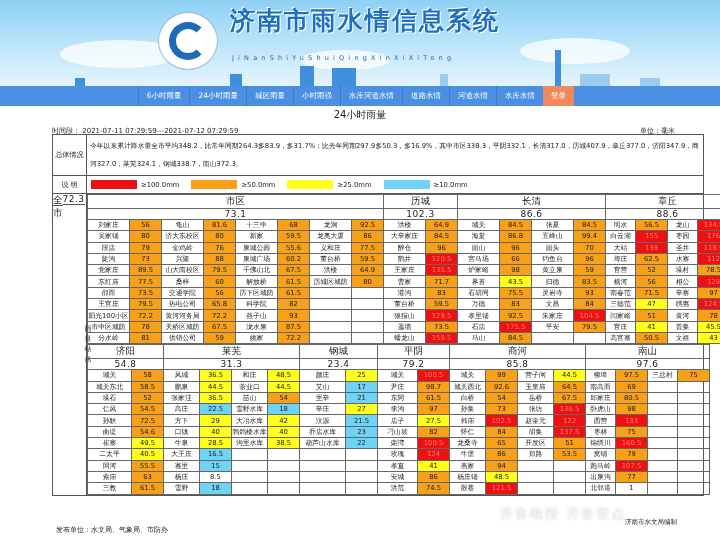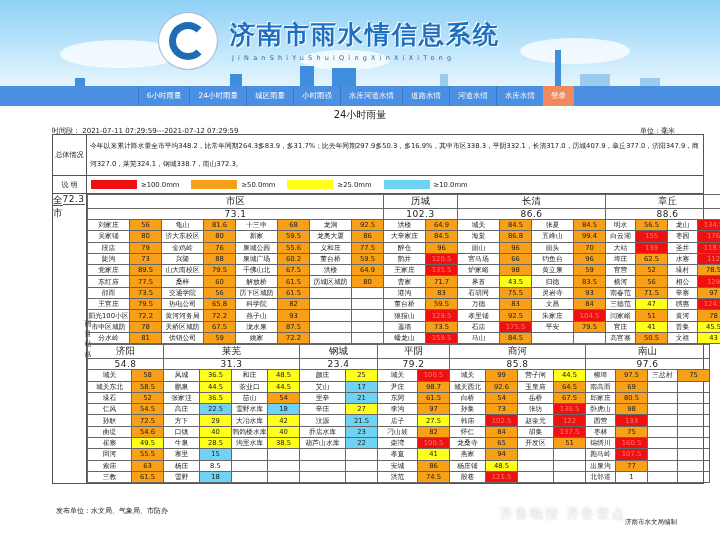"济南市雨水情信息系统" .title { top: 18px -> 4px }
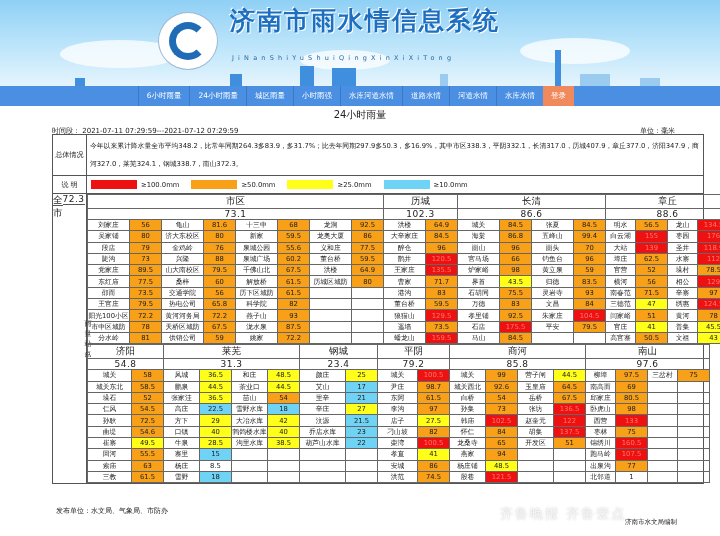"二太平" tr { html: none -> <tr> <td>二太平</td> <td>40.5</td> <td>大王庄</td> <td>16.5</td> <td></td> <td></td> <td></td> <td></td> <td>玫瑰</td> <td>124</td> <td>牛堡</td> <td>86</td> <td>郑路</td> <td>53.5</td> <td>窝铺</td> <td>79</td> <td></td> <td></td> </tr> }
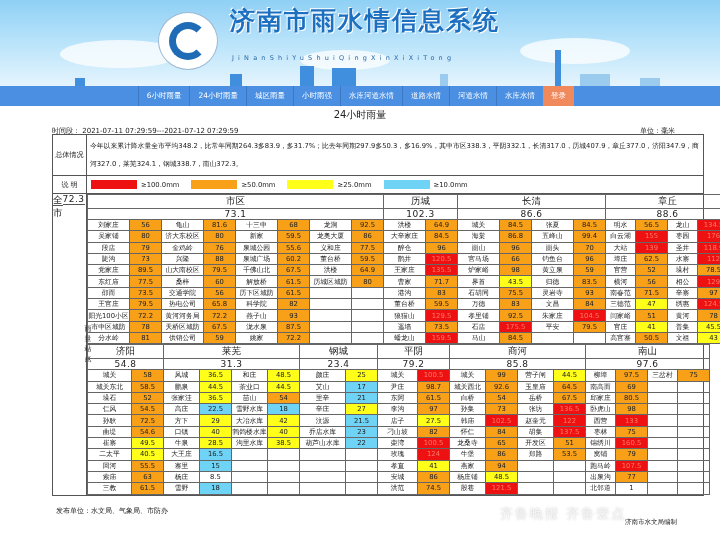"发布单位：水文局、气象局、市防办" .foot { top: 506px -> 525px }
